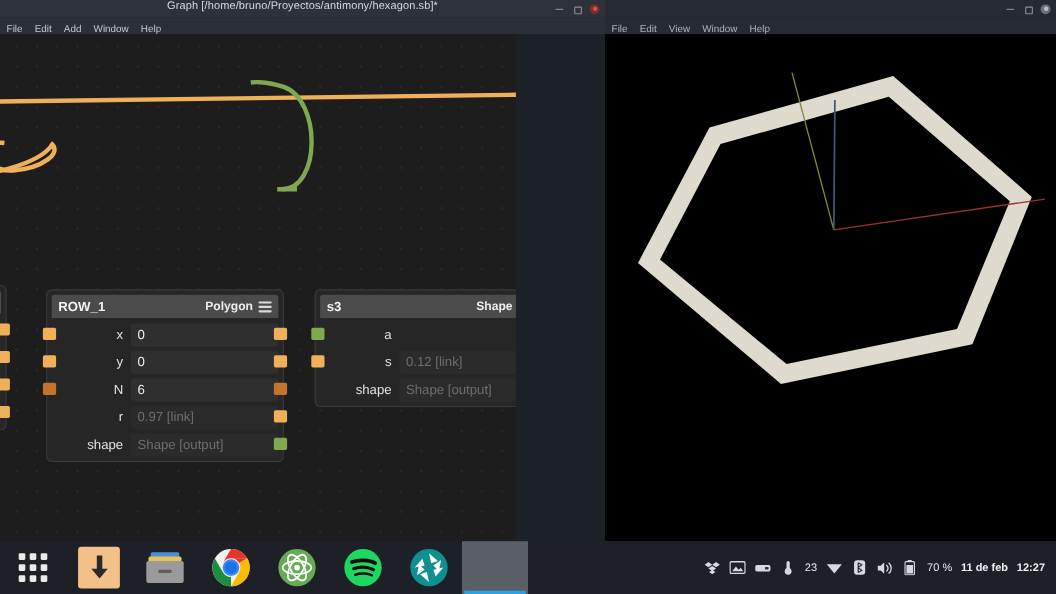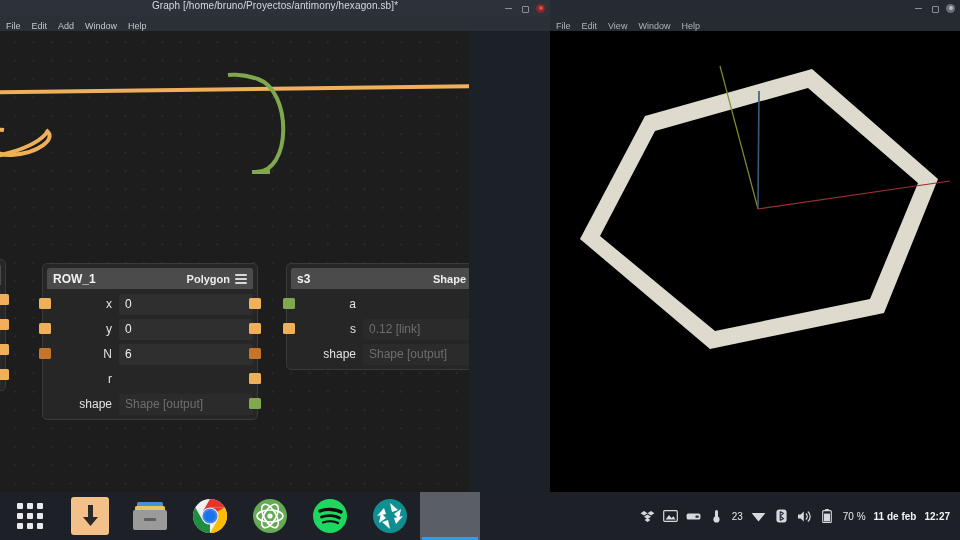"0.97 [link]" div.row-field { html: none -> <div>0.97 [link]</div> }
